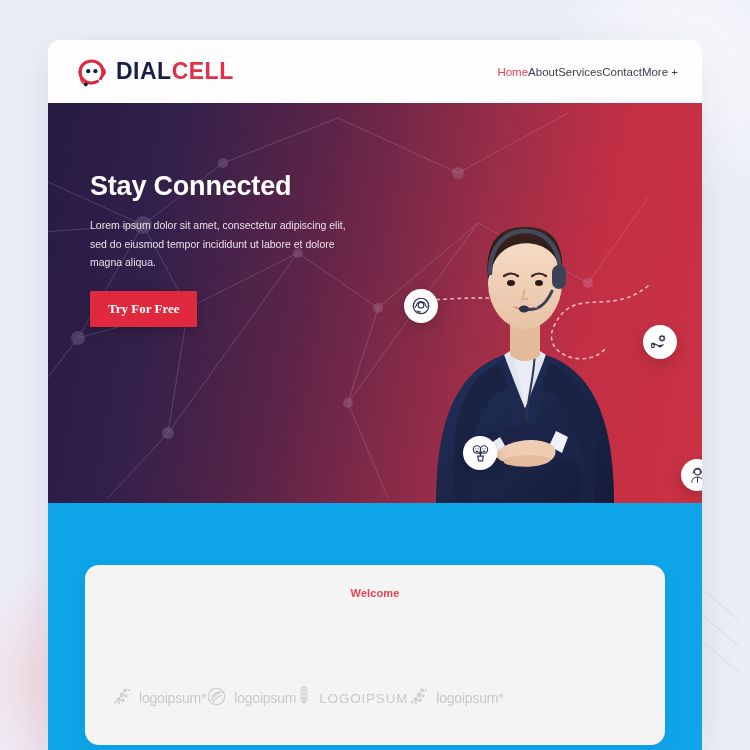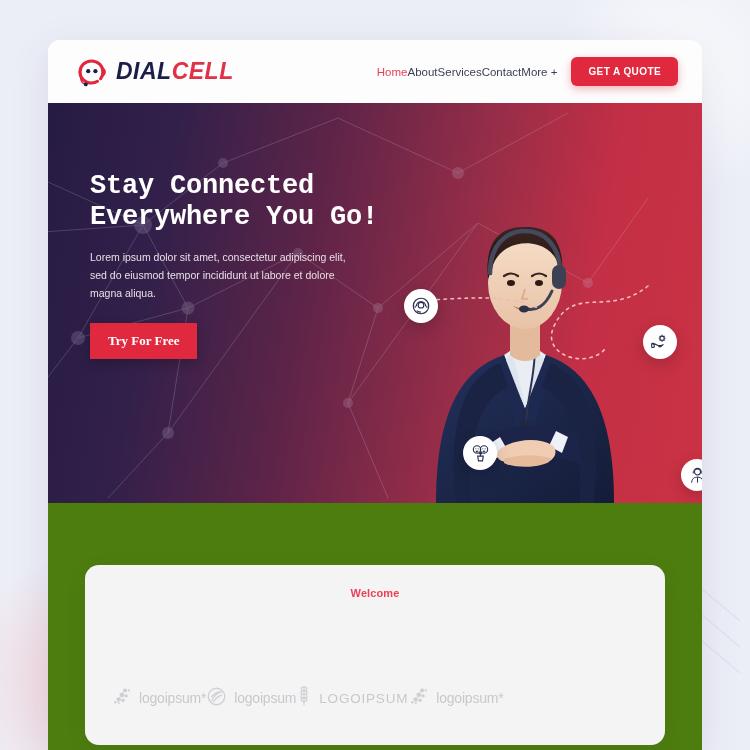"DIALCELL" .logo { font-style: italic -> none }
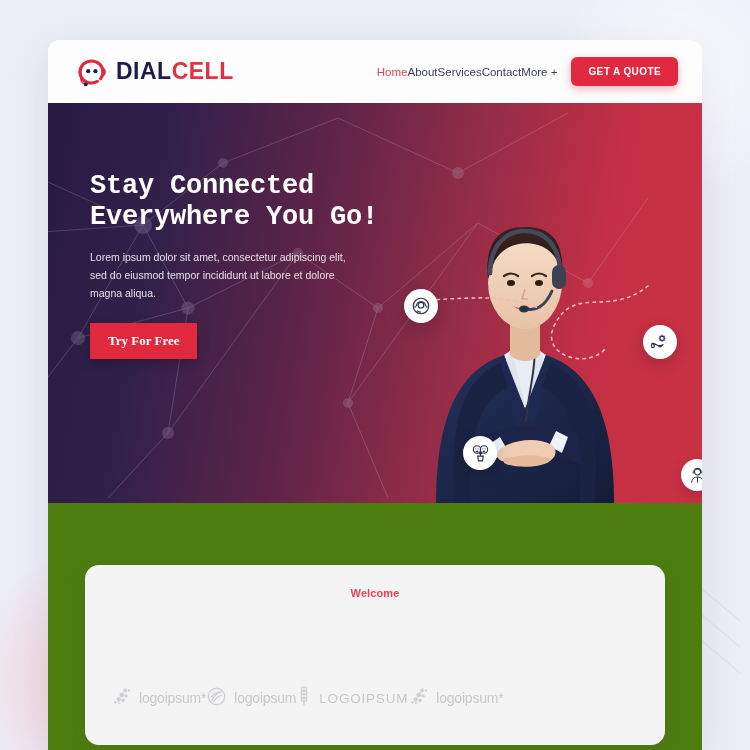"GET A QUOTE" button.quote-btn { html: <button>GET A QUOTE</button> -> none }
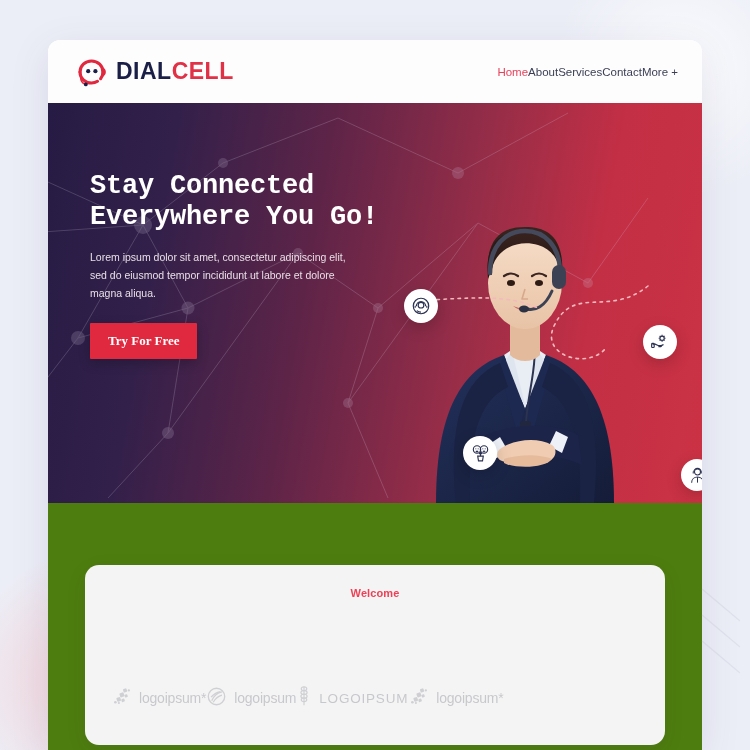"Stay Connected" .hero-h1 span { font-family: Liberation Mono, monospace -> none }
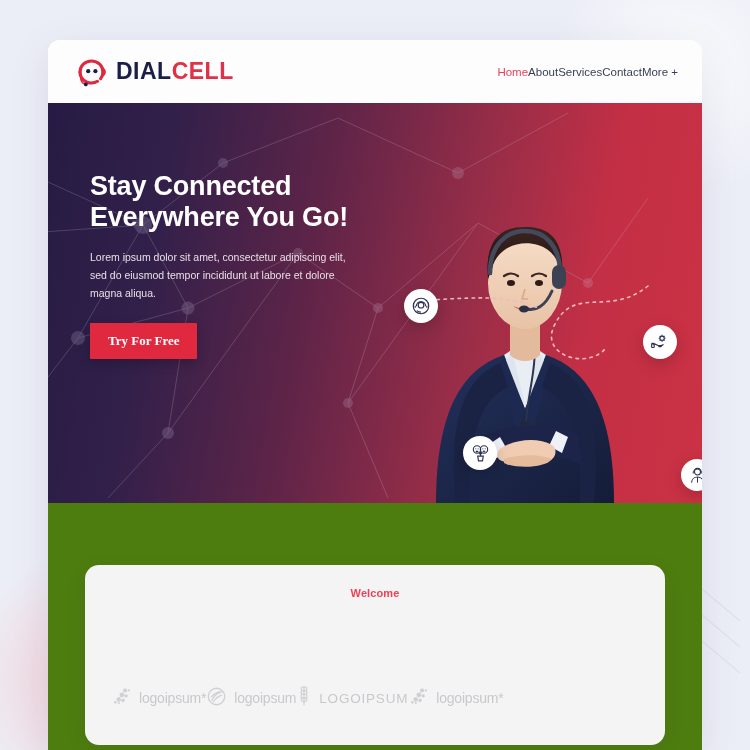"Everywhere You Go!" span { html: <span>Everywhere You Go!</span> -> none }
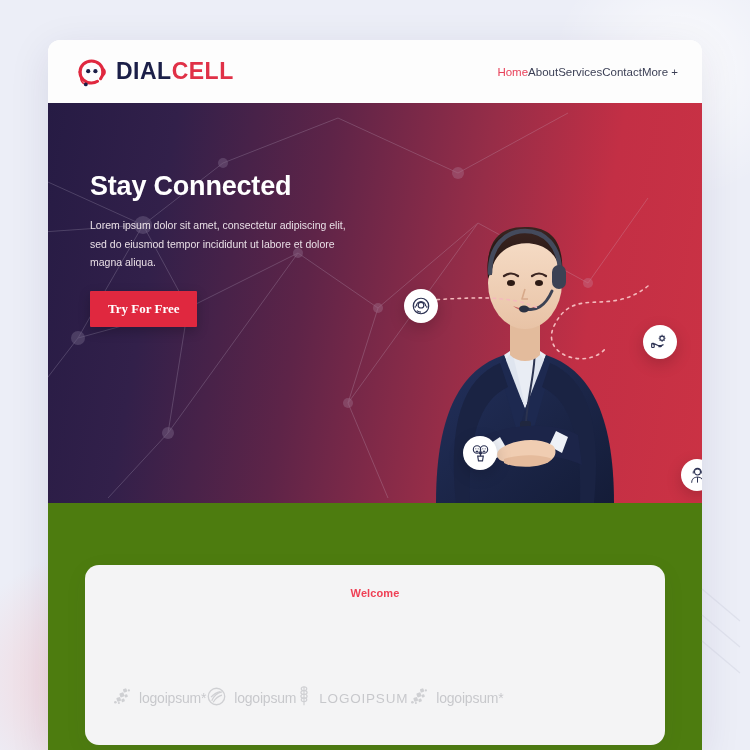"Welcome" .white-band { background: #4d7c0f -> #0ea5e9 }
